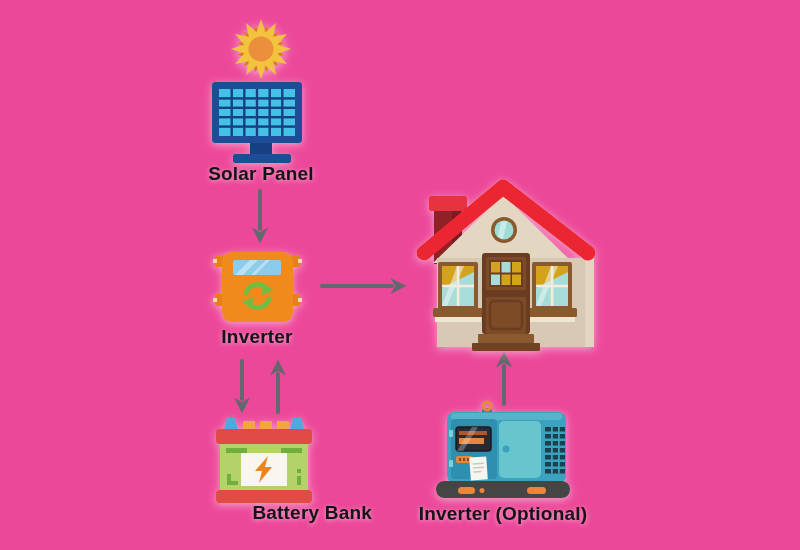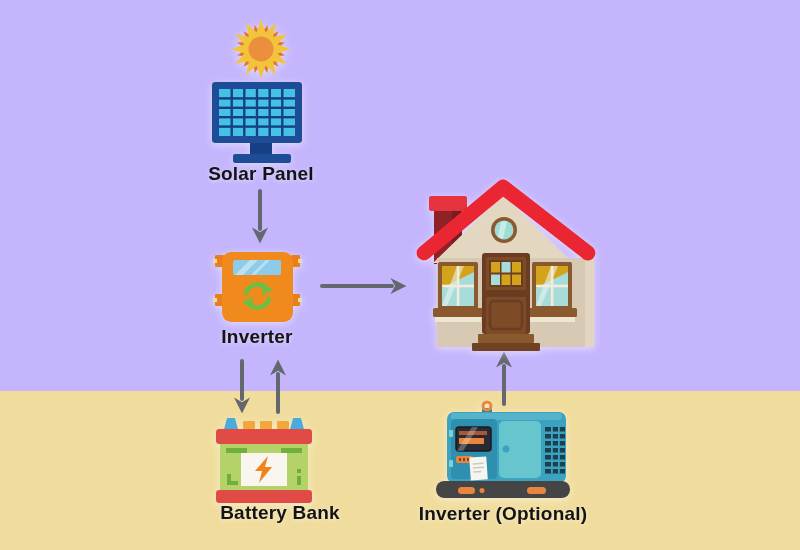"Solar Panel" #canvas { background: #c4b5fd -> #ec4899; height: 391px -> 550px }
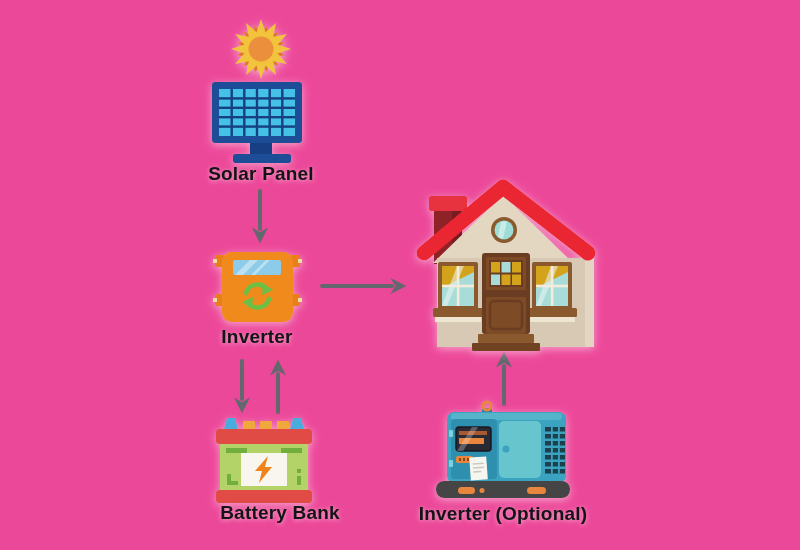"Battery Bank" div.node-label { left: 180px -> 172px; text-align: none -> right }
